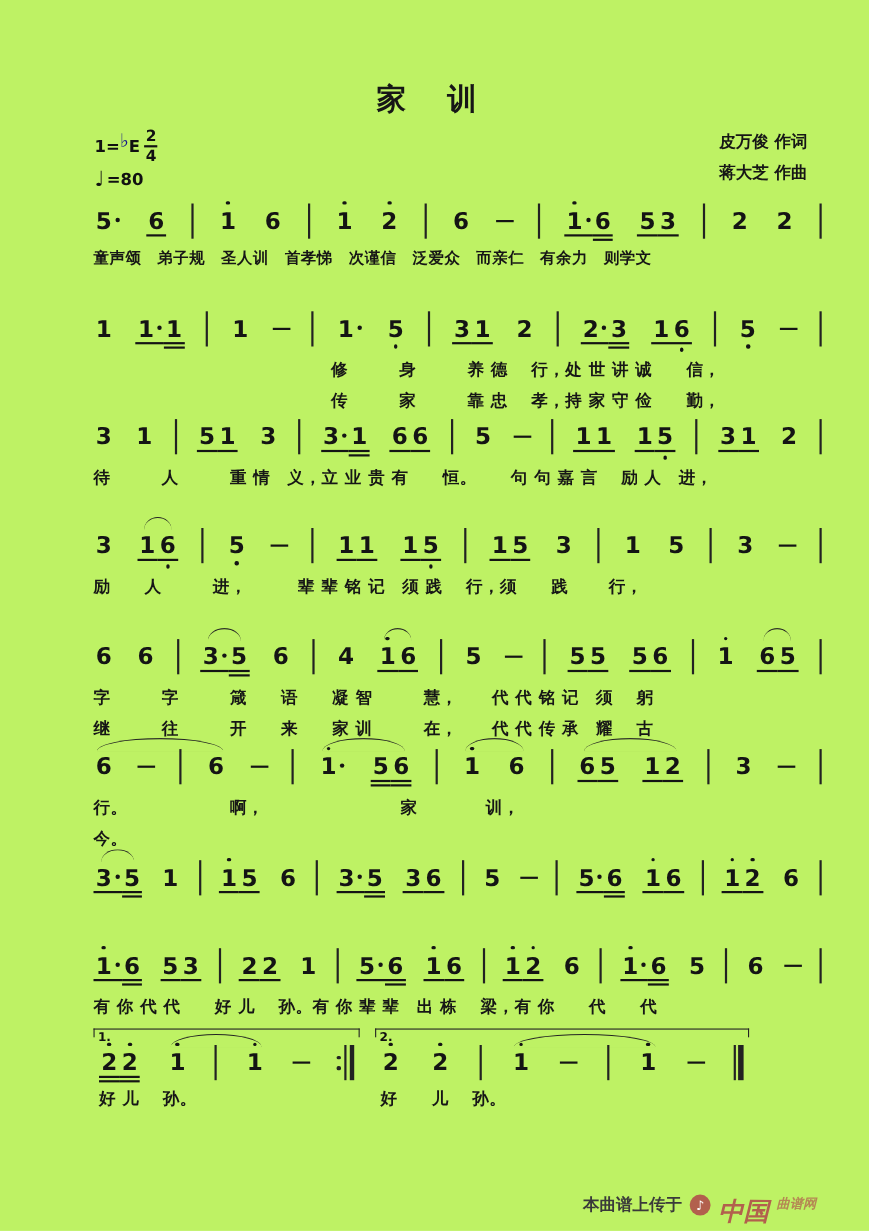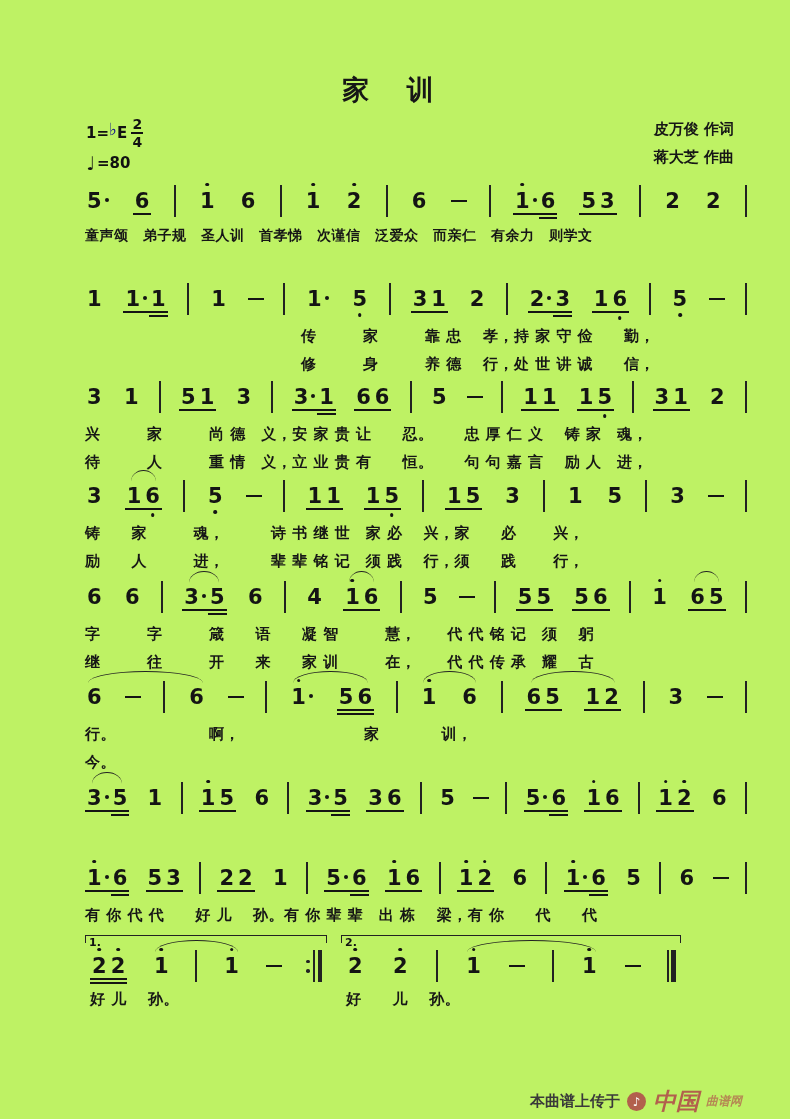"传 家 靠 忠 孝，持" div.lyric { order: before "修 身 养 德 行，处" -> after "修 身 养 德 行，处" }
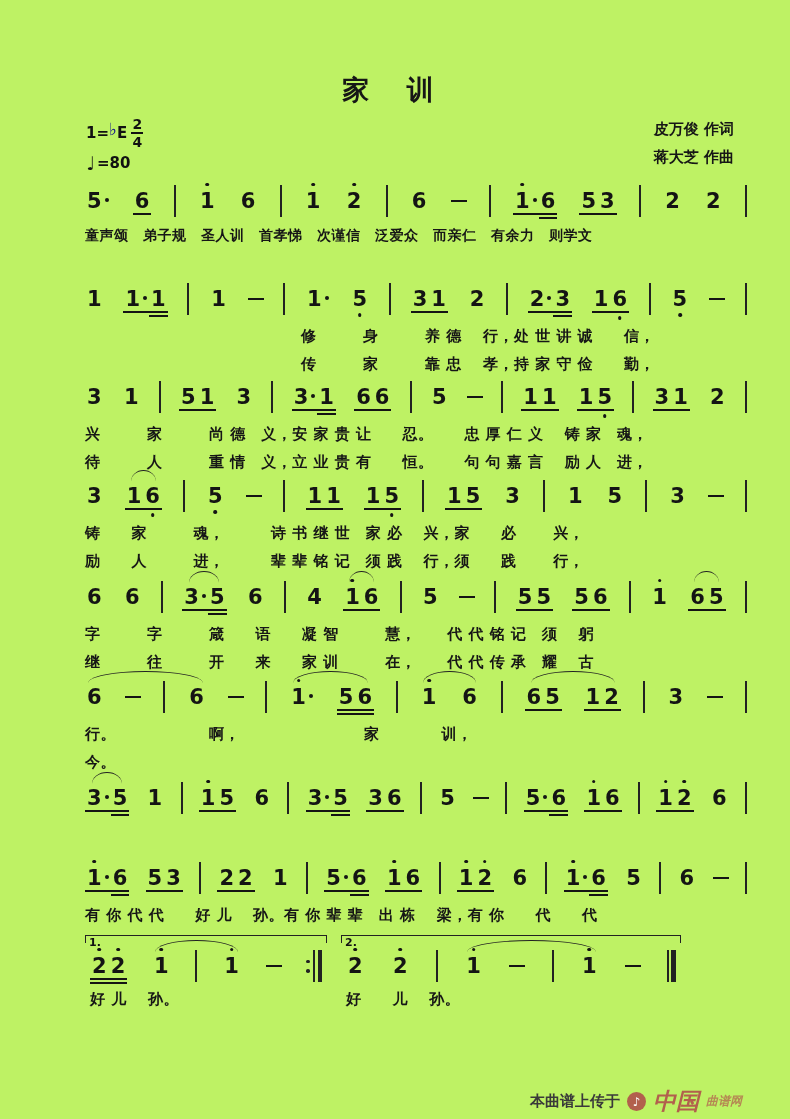"兴 家 尚 德 义，安" div.lyric { html: <div>兴 家 尚 德 义，安 家 贵 让 忍。 忠 厚 仁 义 铸 家 魂，</div> -> none }
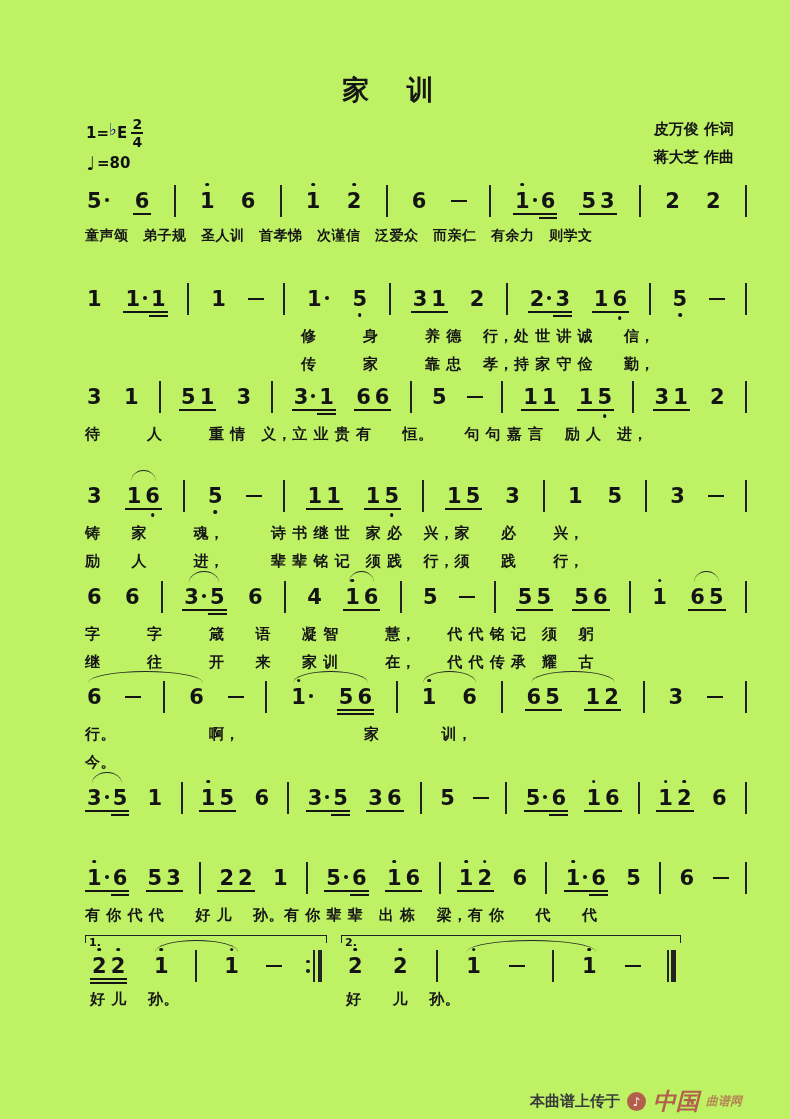"铸 家 魂， 诗 书" div.lyric { html: <div>铸 家 魂， 诗 书 继 世 家 必 兴，家 必 兴，</div> -> none }
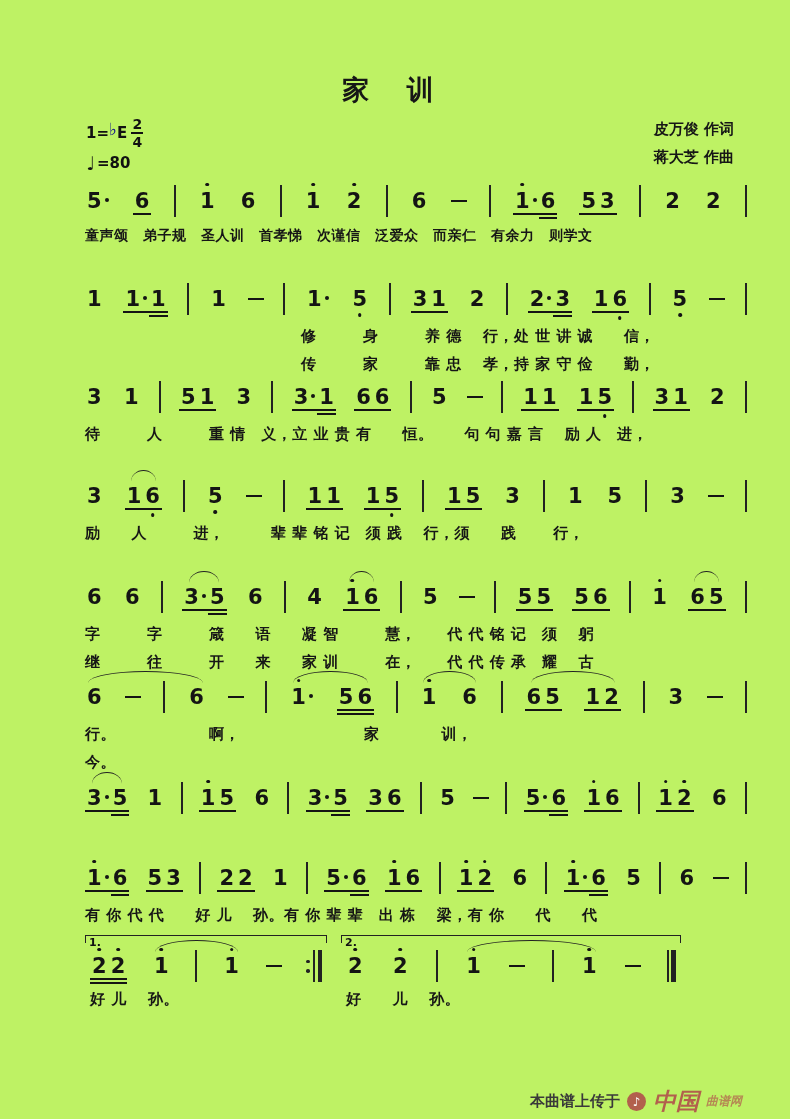"本曲谱上传于" .footer { align-items: center -> none }
